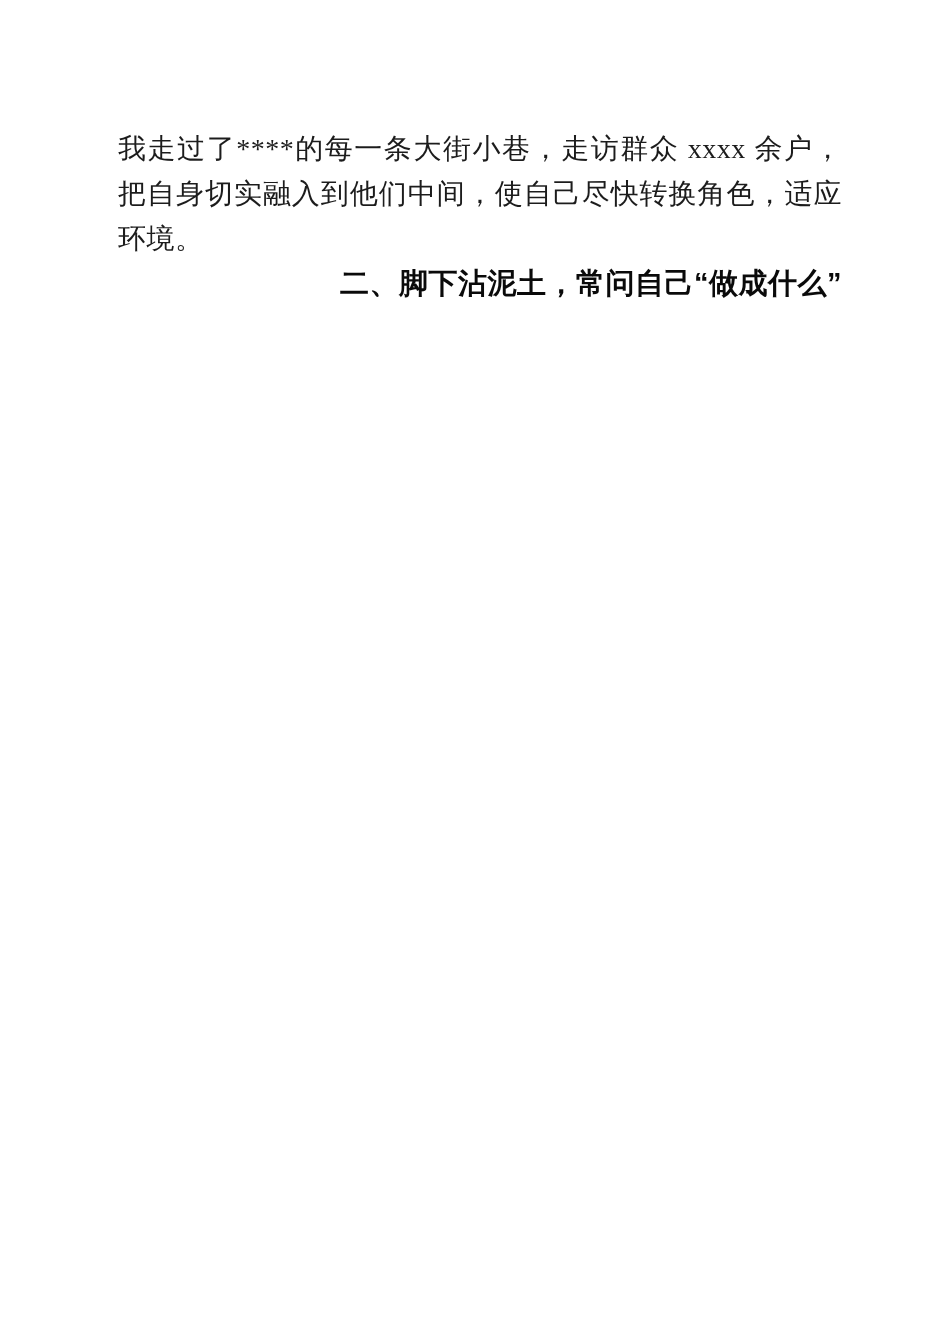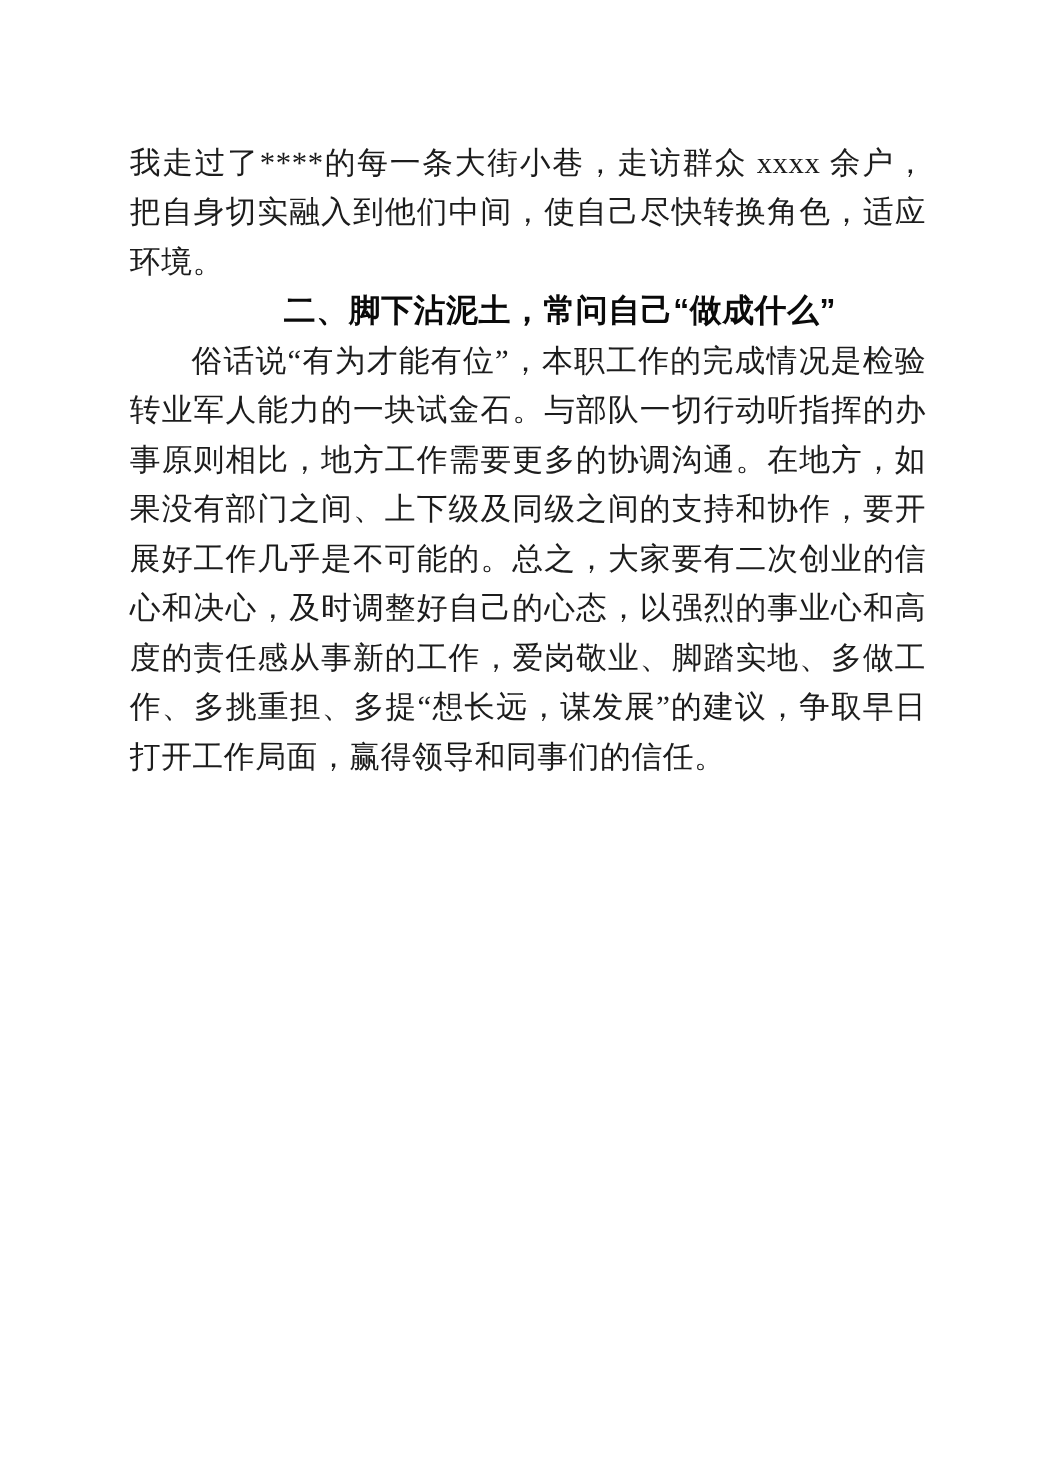"二、脚下沾泥土，常问自己“做成什么”" .doc h2.section-heading { text-align: center -> right }
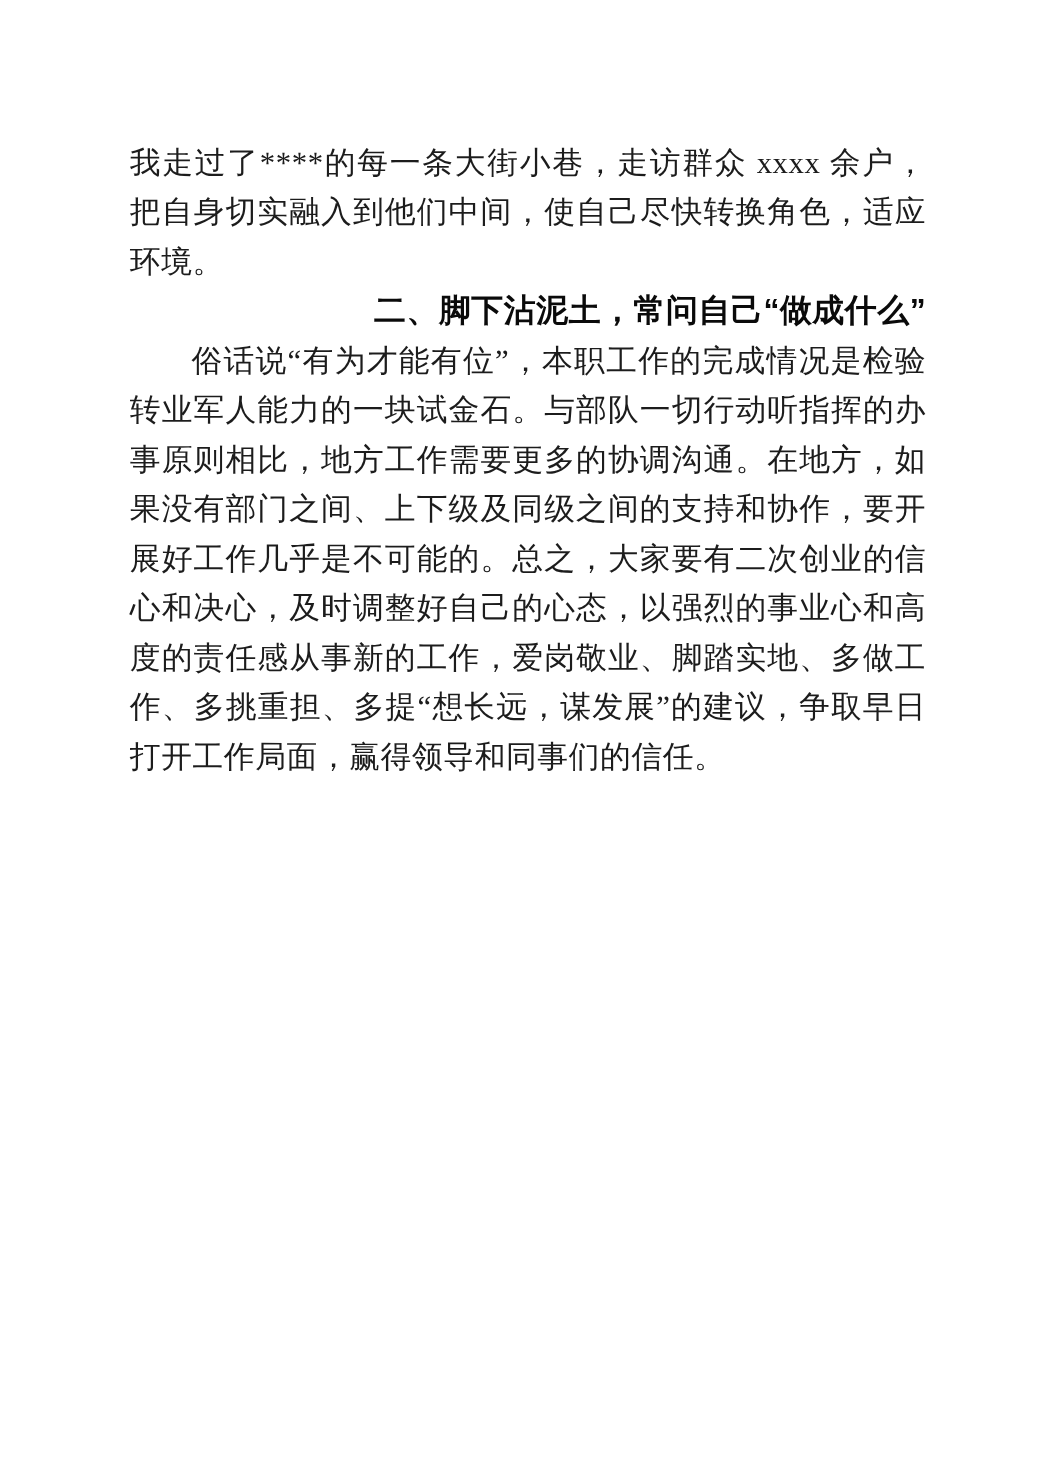"俗话说“有为才能有位”，本职工作的完成情况是检验转业军人能力的一块试金石。与部队" p.body-para { html: <p>俗话说“有为才能有位”，本职工作的完成情况是检验转业军人能力的一块试金石。与部队一切行动听指挥的办事原则相比，地方工作需要更多的协调沟通。在地方，如果没有部门之间、上下级及同级之间的支持和协作，要开展好工作几乎是不可能的。总之，大家要有二次创业的信心和决心，及时调整好自己的心态，以强烈的事业心和高度的责任感从事新的工作，爱岗敬业、脚踏实地、多做工作、多挑重担、多提“想长远，谋发展”的建议，争取早日打开工作局面，赢得领导和同事们的信任。</p> -> none }
